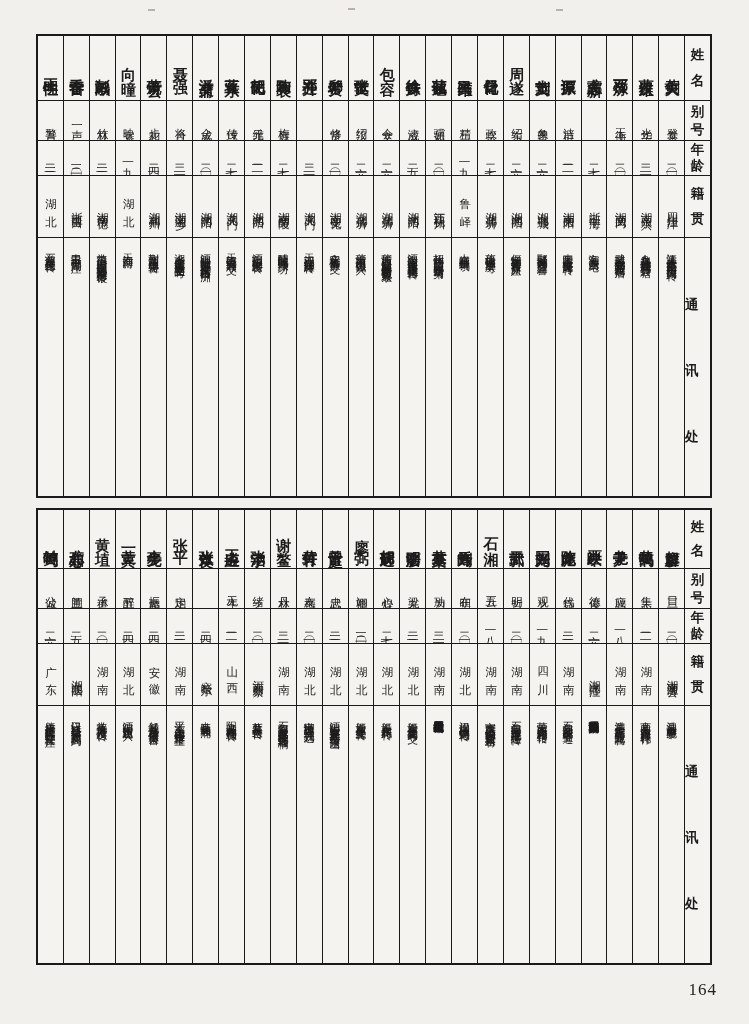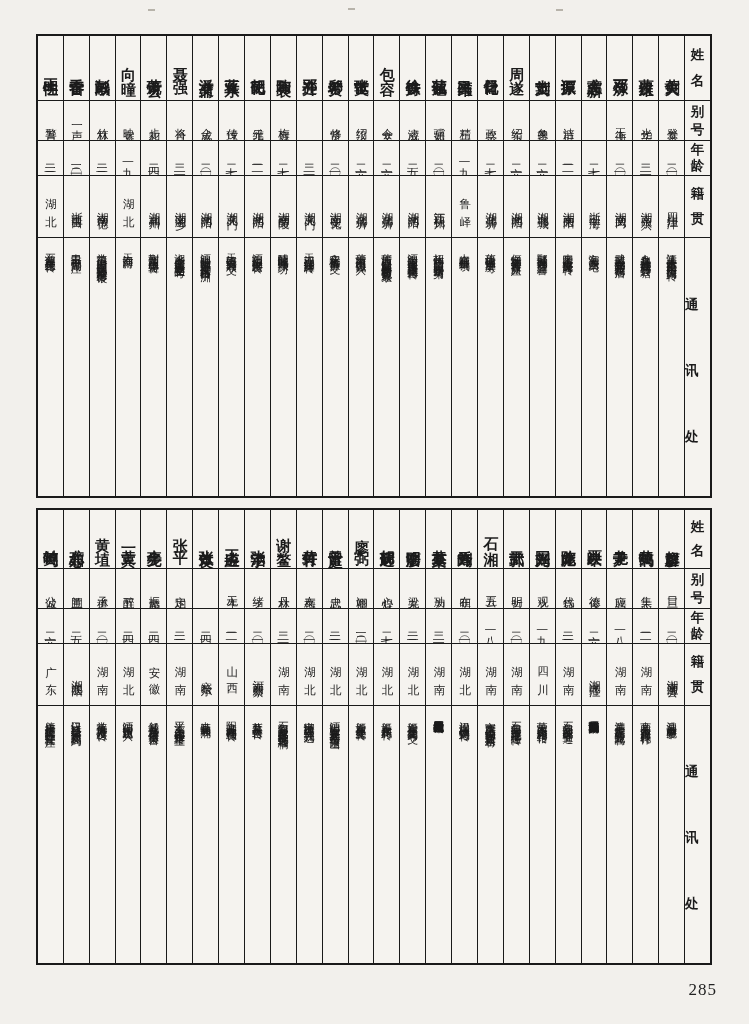"285" div.pageno { text: 285 -> 164 }
